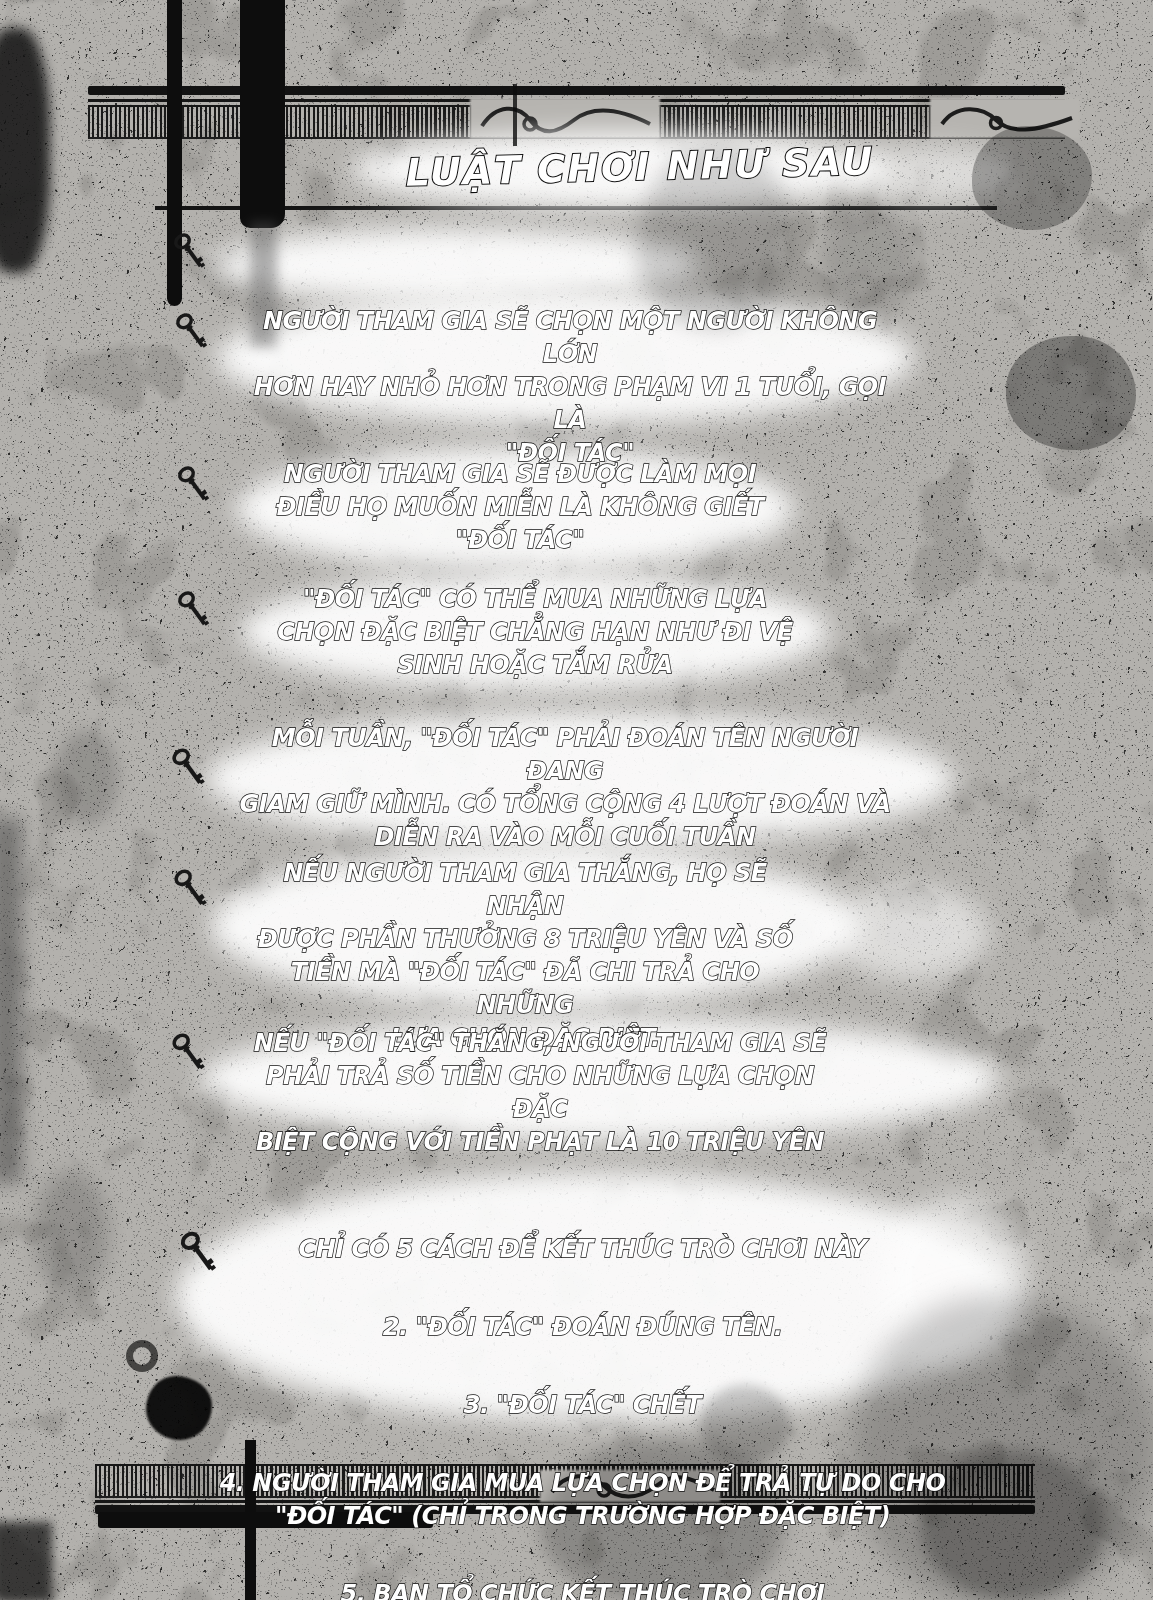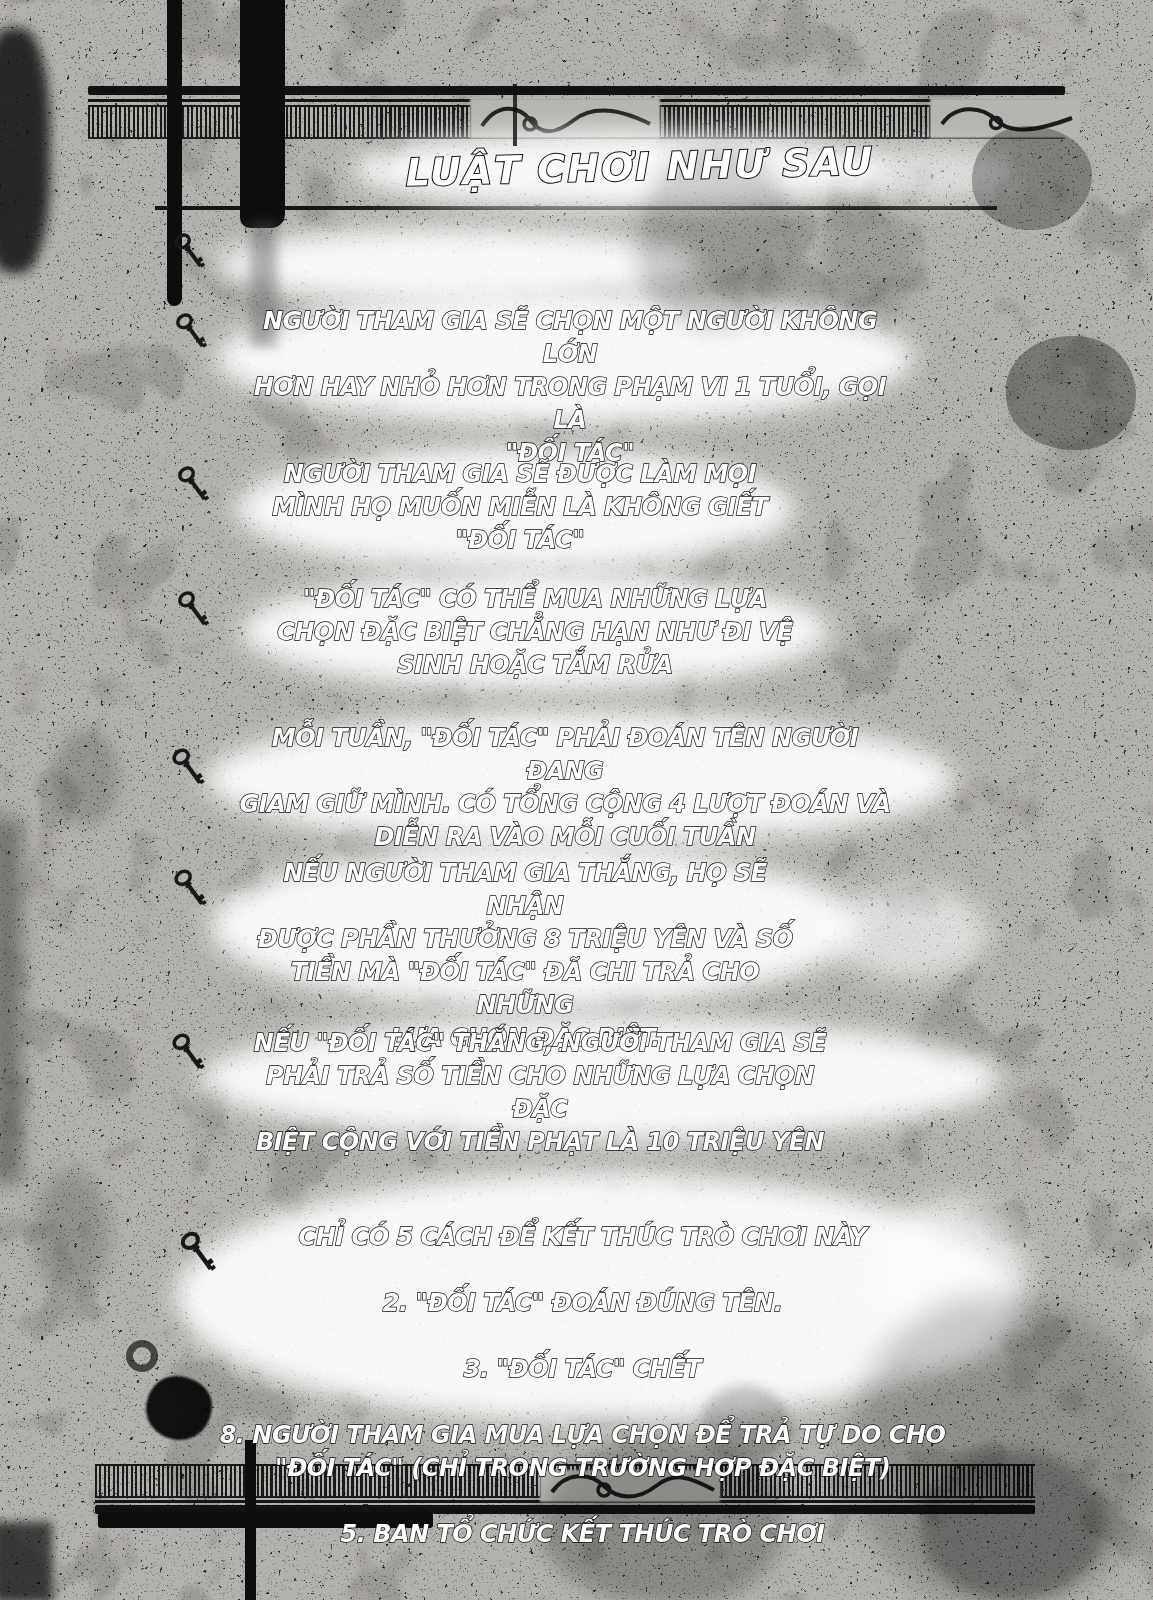"NGƯỜI THAM GIA SẼ ĐƯỢC" div.lettering { text: MÌNH -> ĐIỀU }
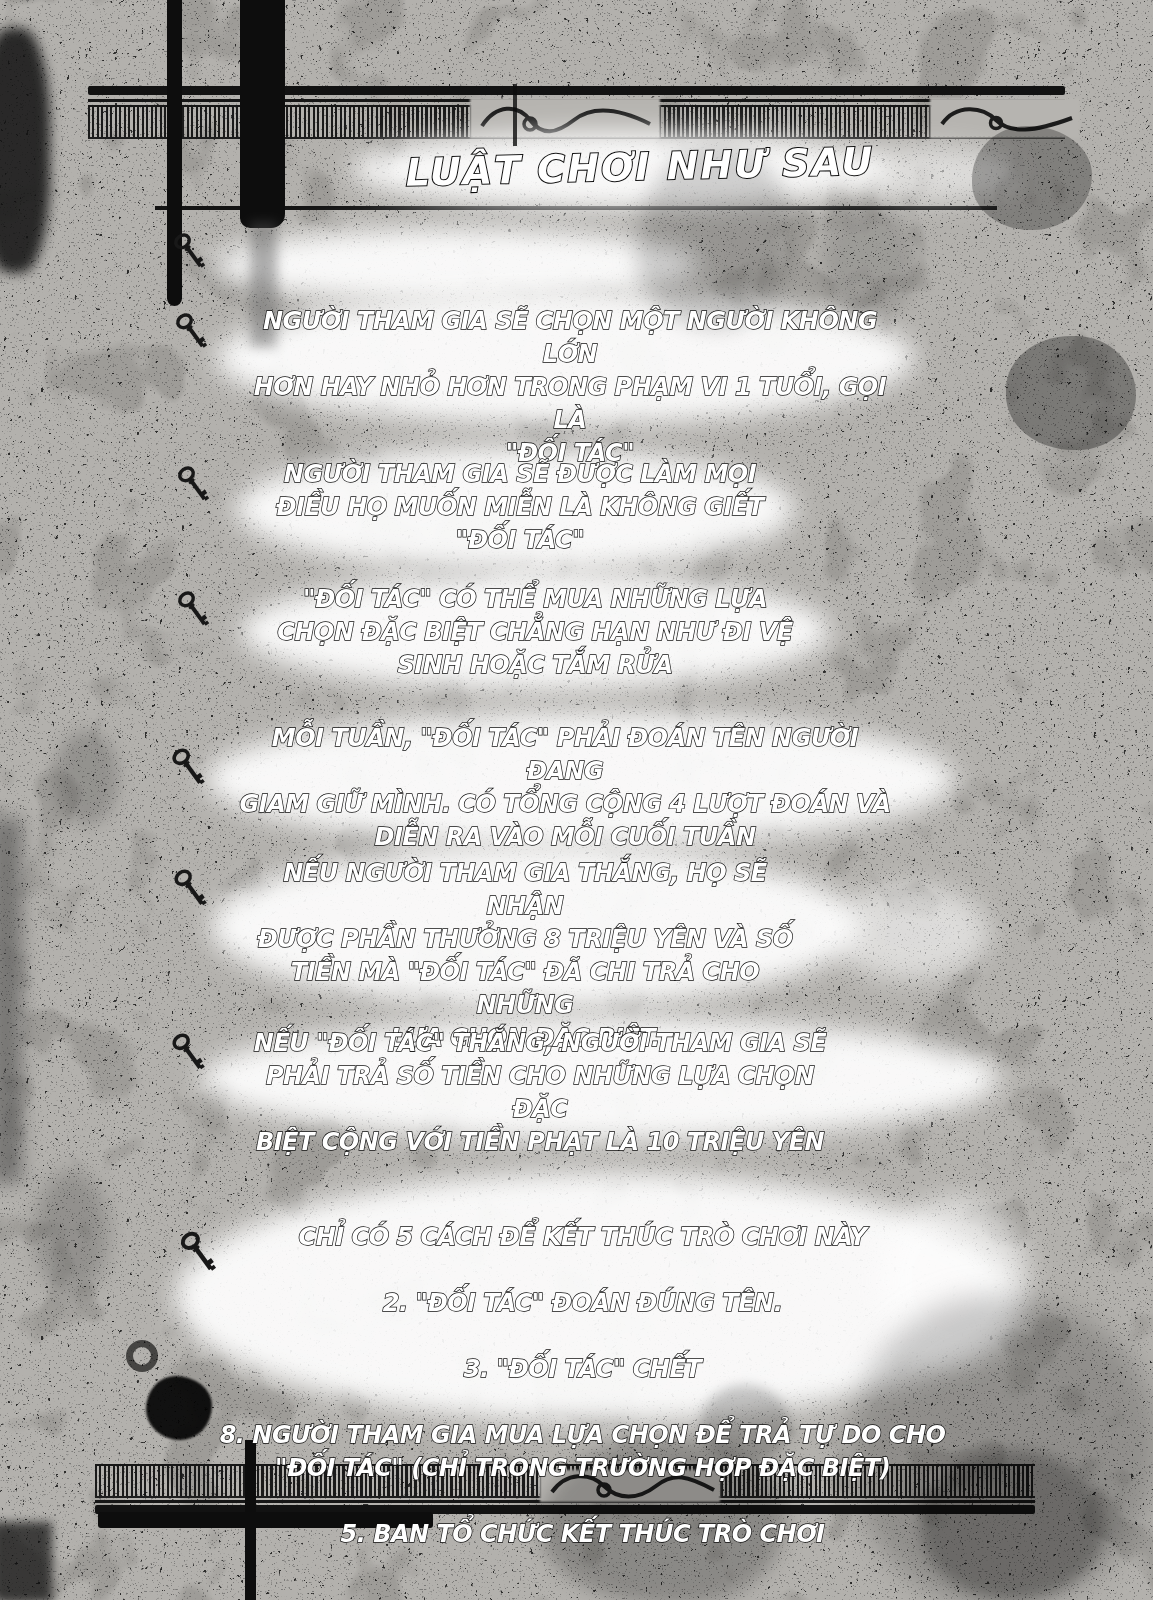"CHỈ CÓ 5 CÁCH ĐỂ" .final-item { margin-top: none -> 12px }
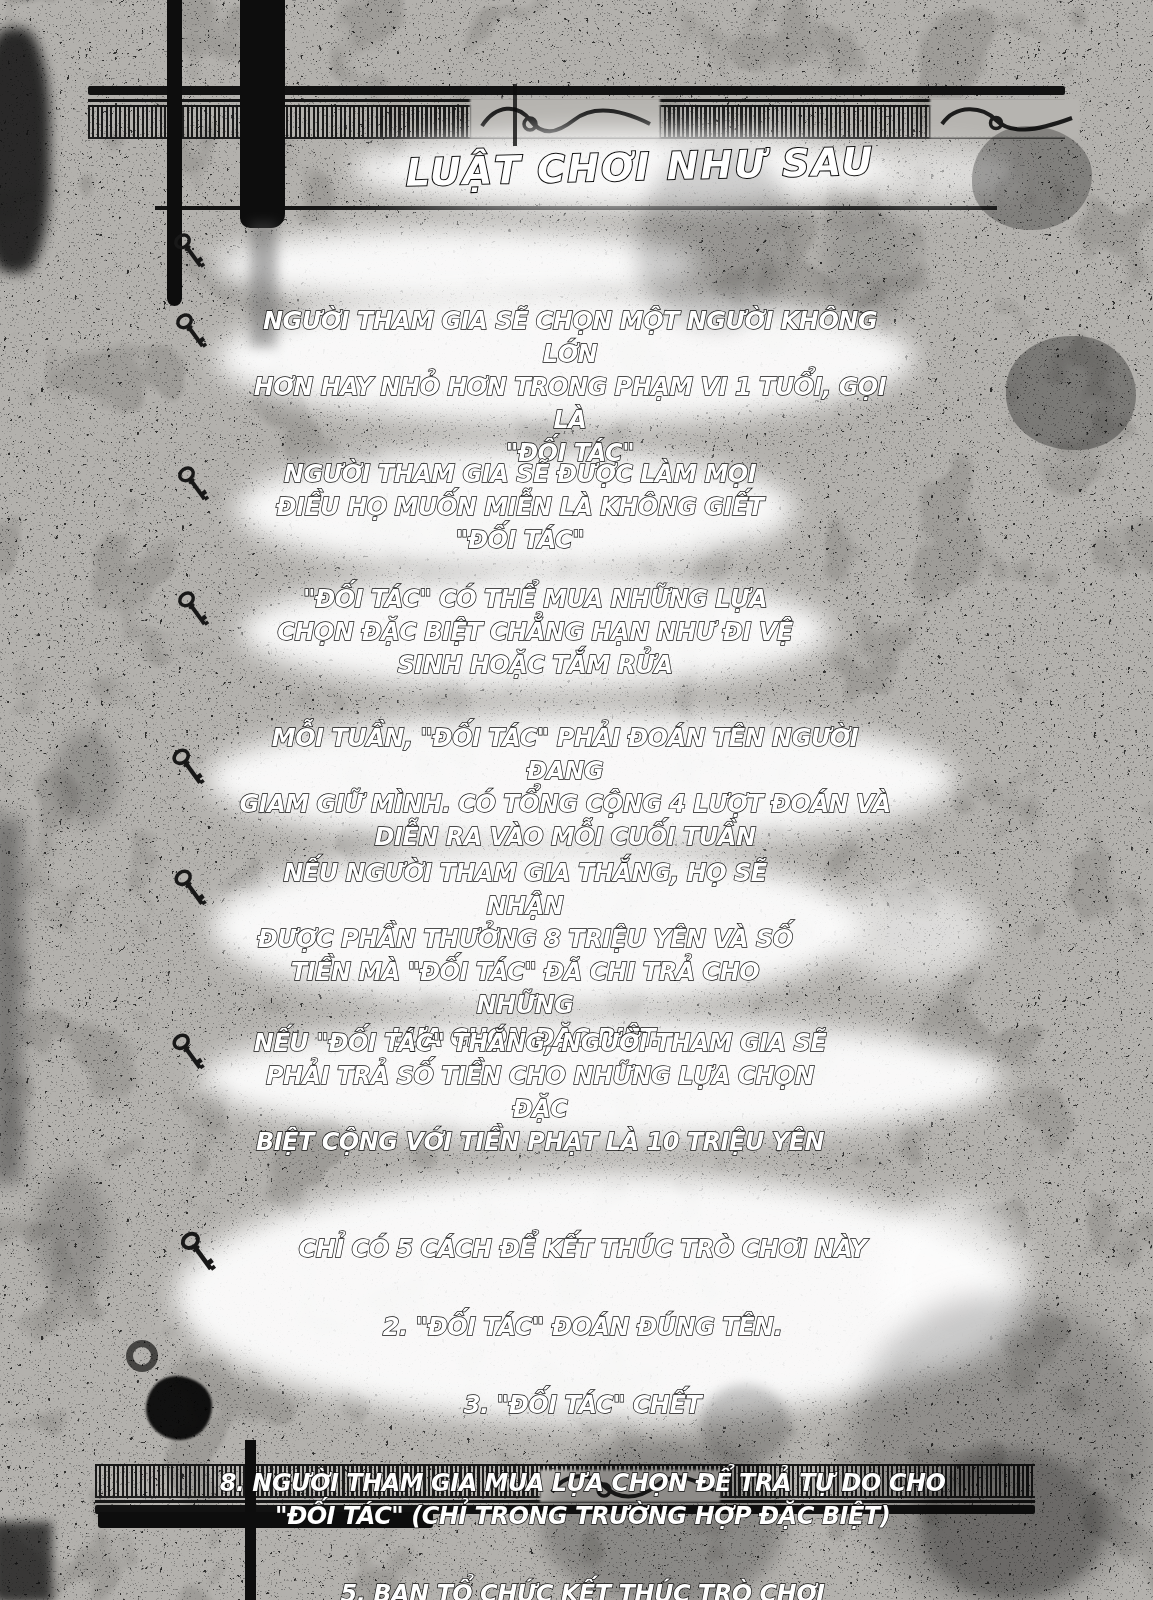"8. NGƯỜI THAM GIA MUA" div.final-item { text: 8 -> 4 }
